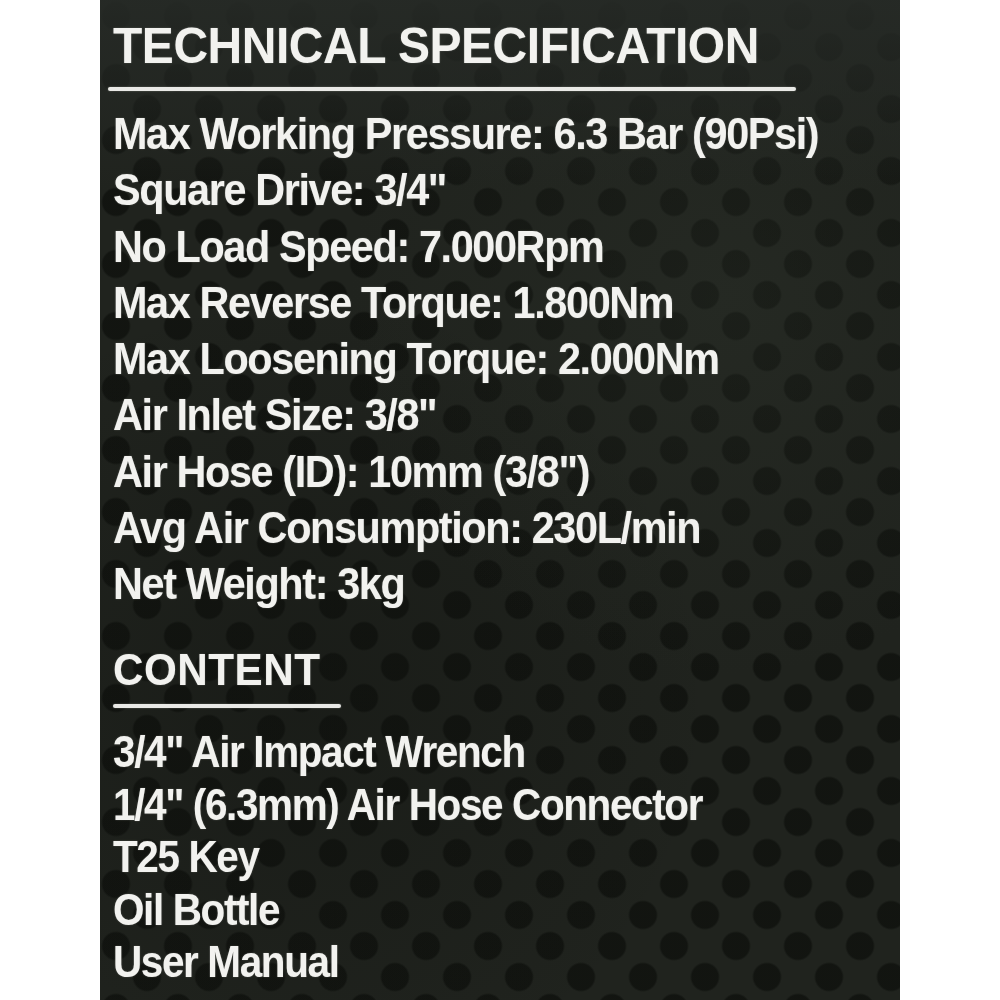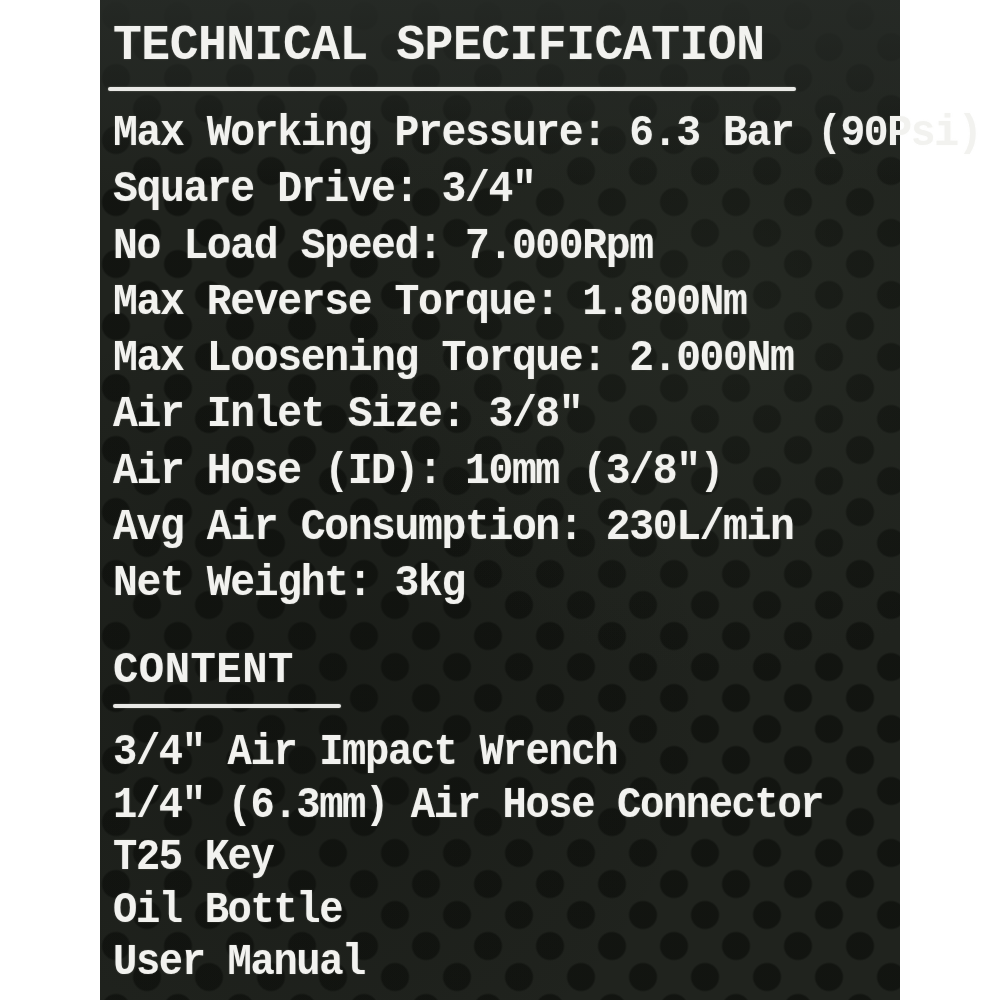"TECHNICAL SPECIFICATION" .stage { font-family: Liberation Mono, monospace -> Liberation Sans, sans-serif }
